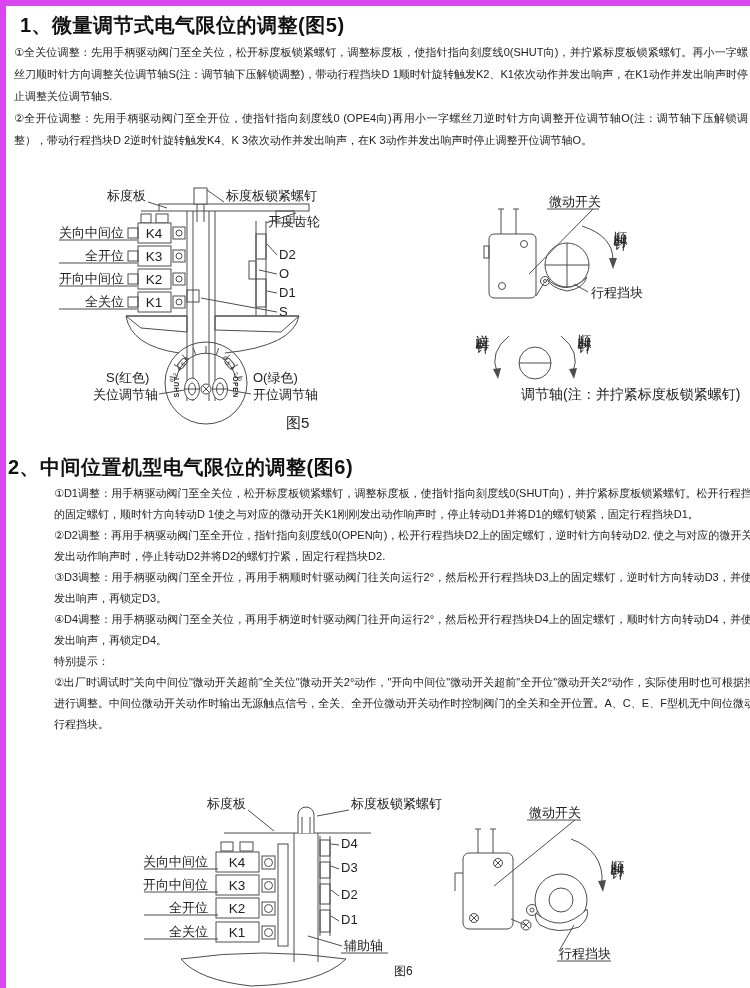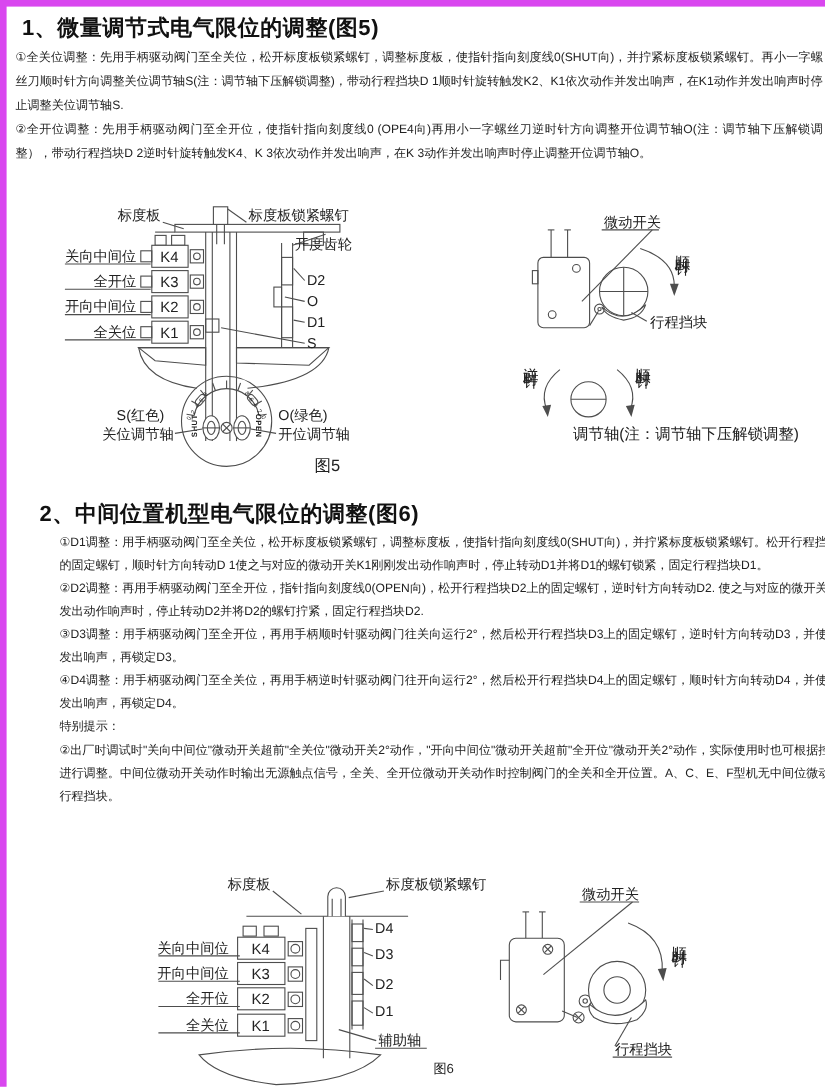"调节轴(注：调节轴下压解锁调整)" div.abs { text: 调节轴下压解锁调整 -> 并拧紧标度板锁紧螺钉 }
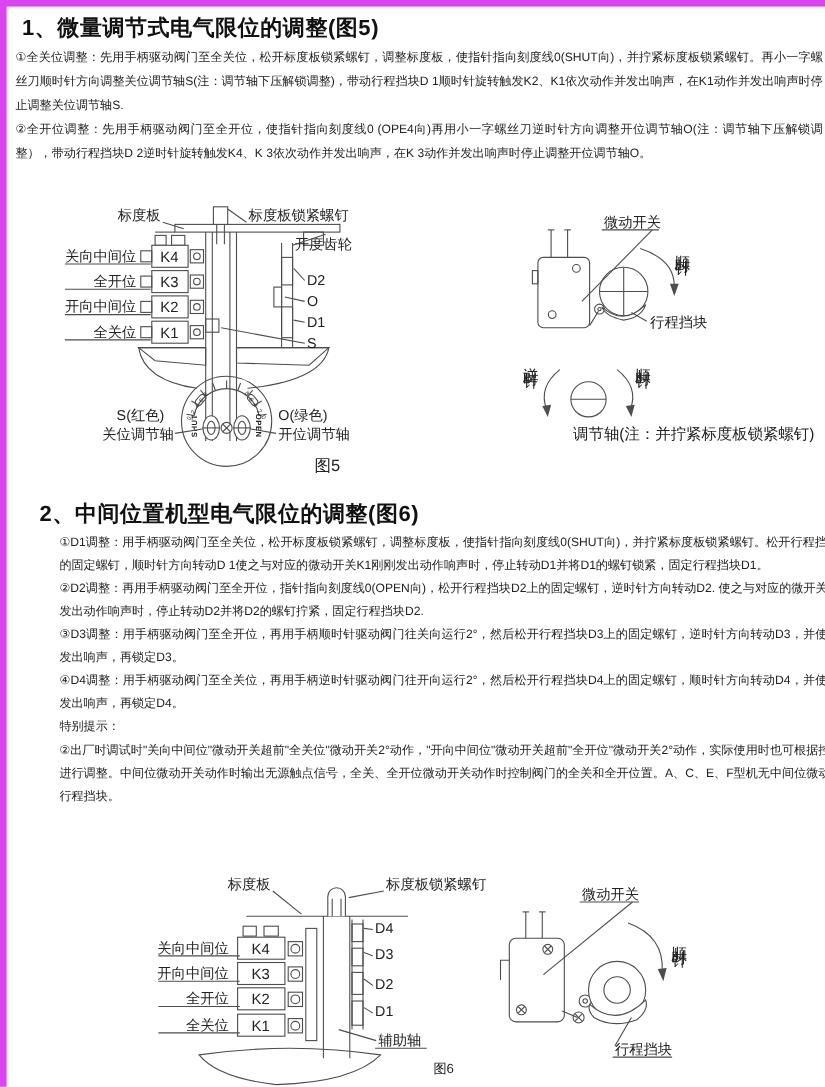"2、中间位置机型电气限位的调整(图6)" div.abs { left: 30px -> 2px }
